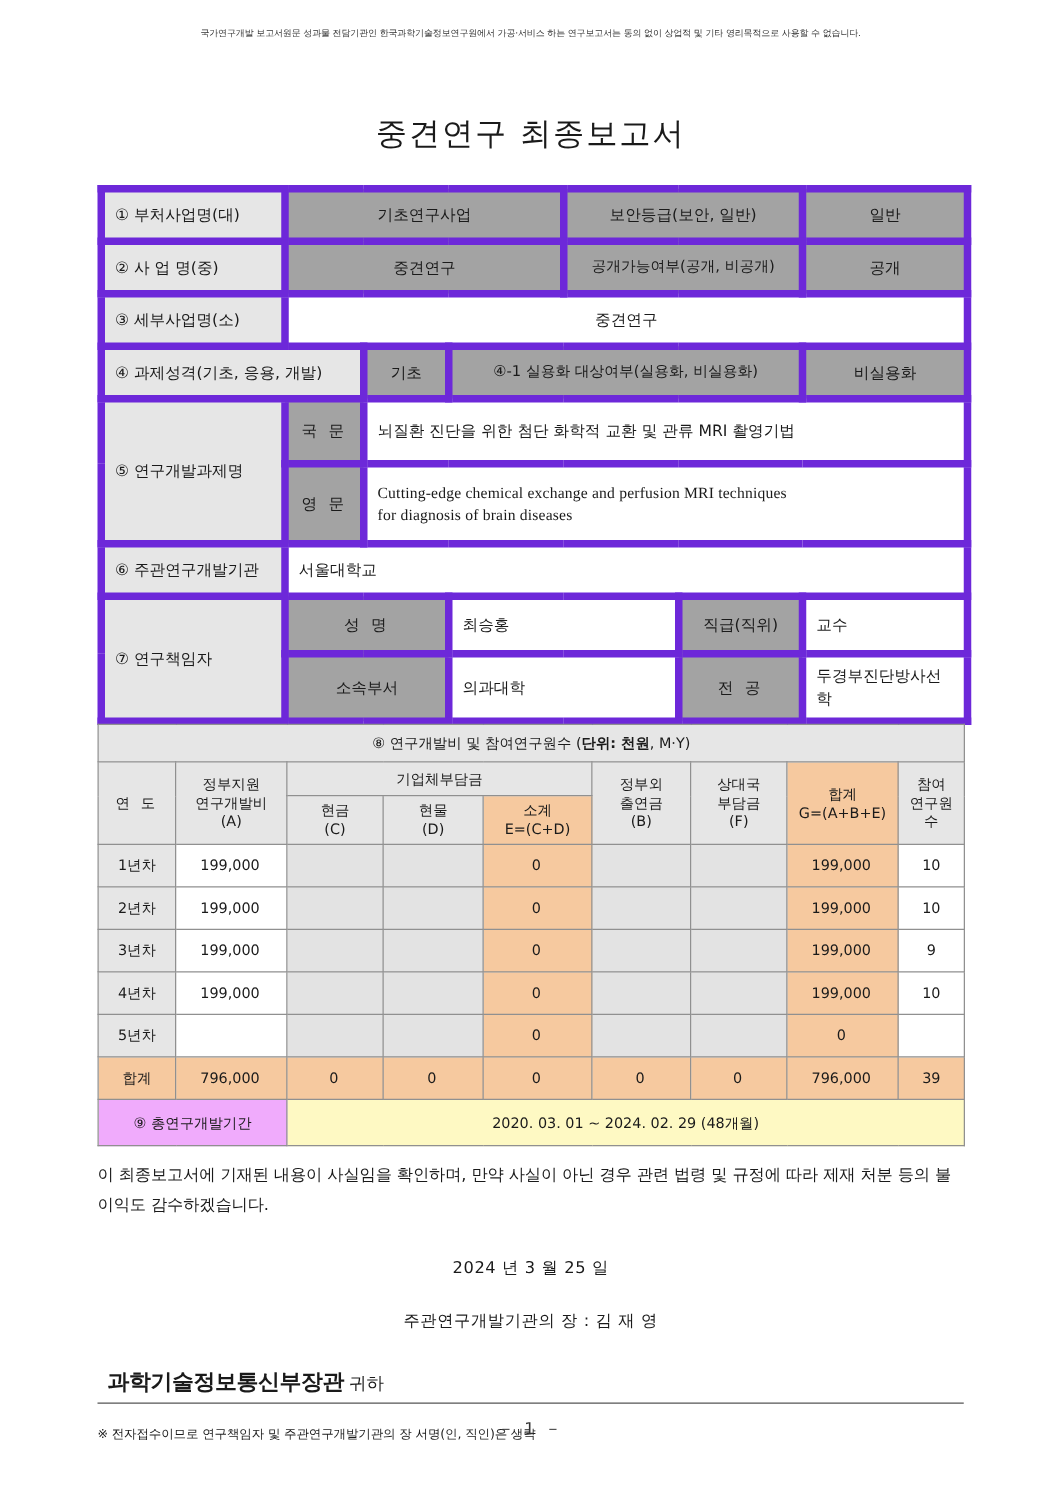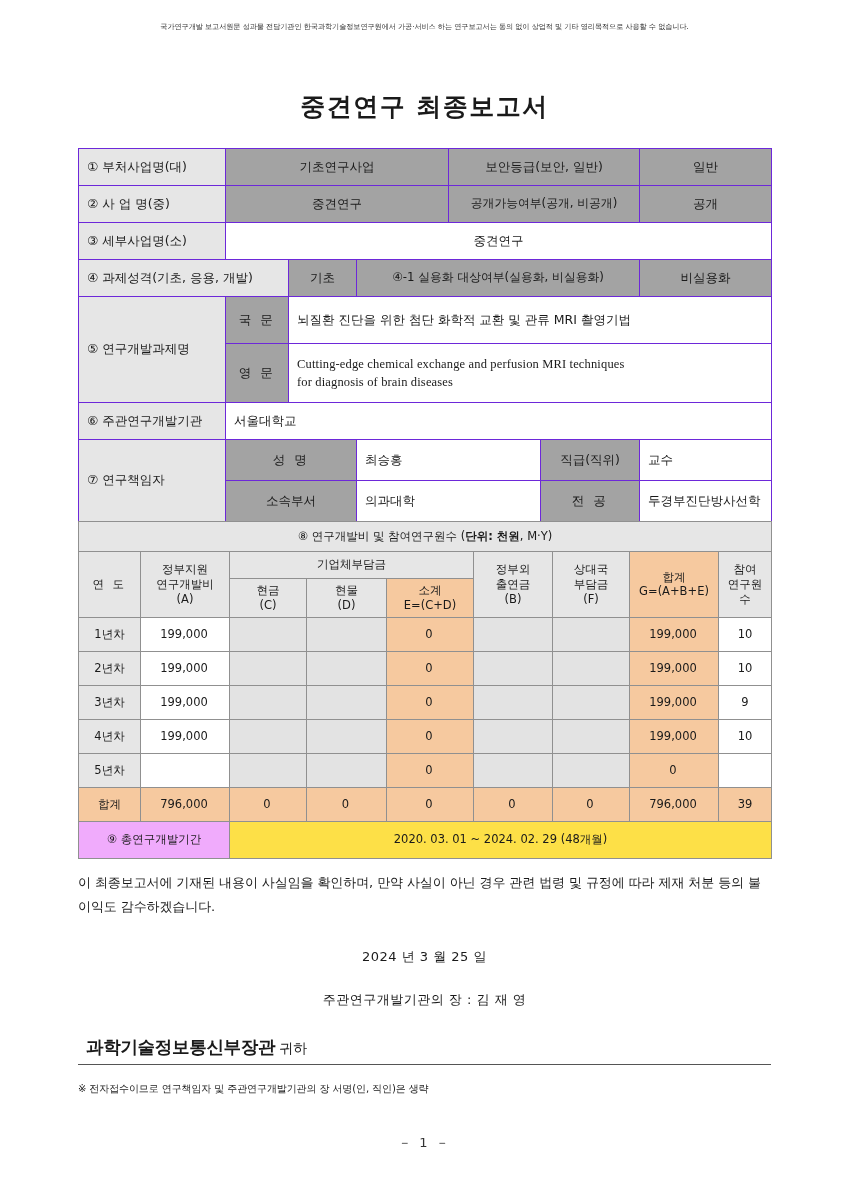"중견연구 최종보고서" .doc-title { font-weight: bold -> normal }
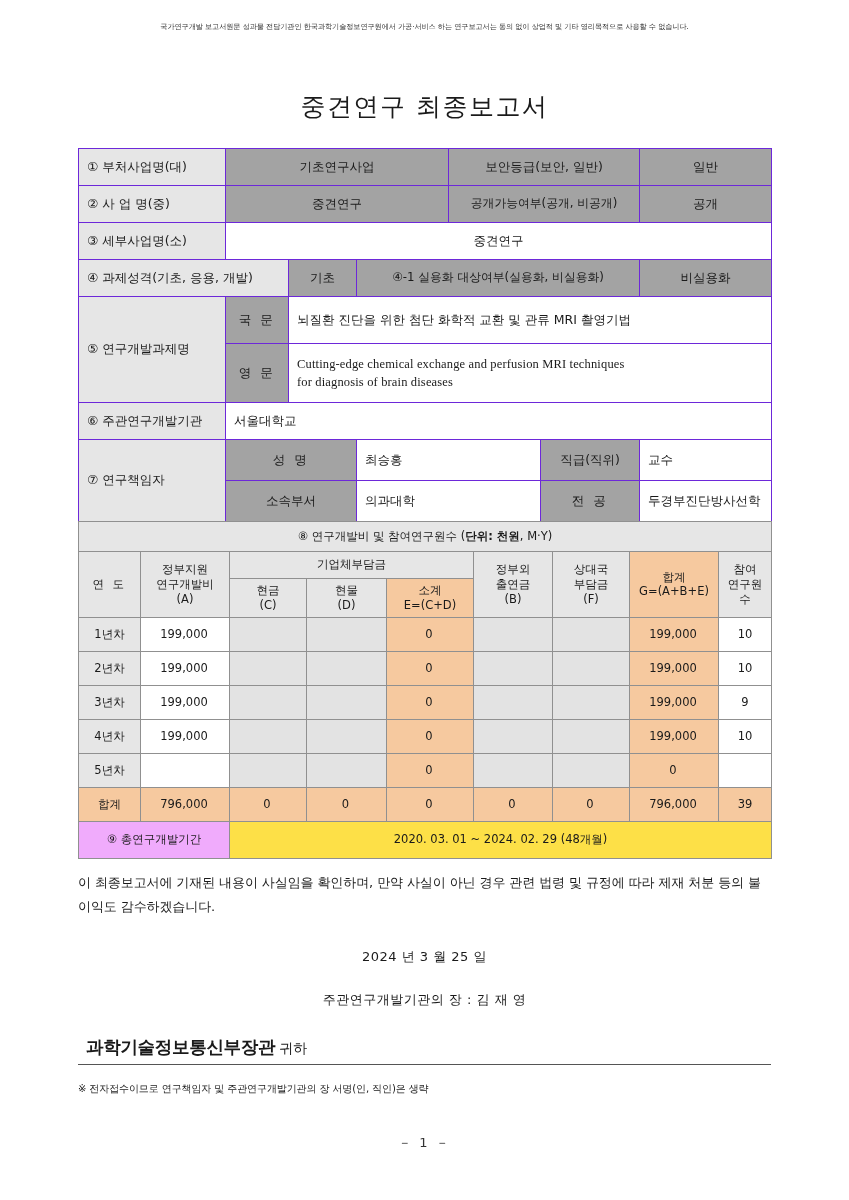"① 부처사업명(대)" table.main td { border: 1px solid #6d28d9 -> 6px solid #6d28d9 }
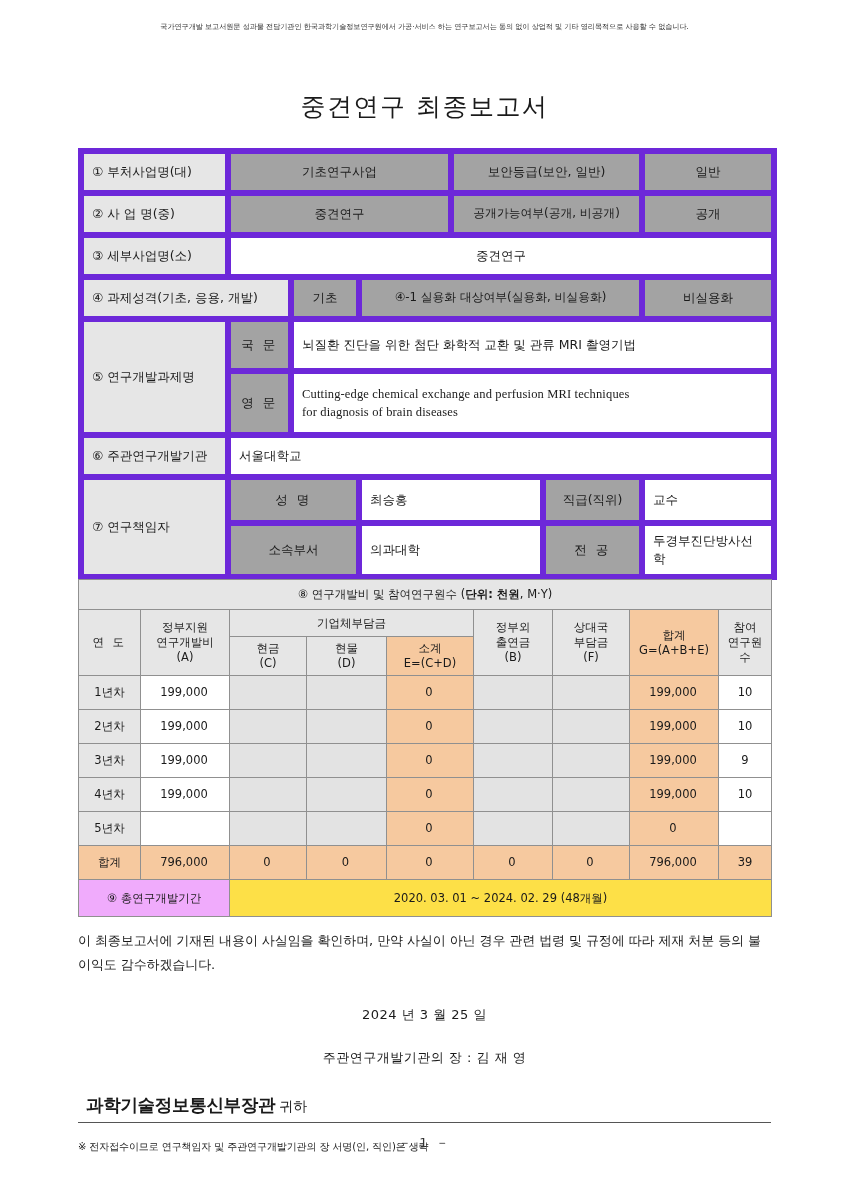"2020. 03. 01 ~ 2024." .period td { background: #fde047 -> #fef9c3 }
